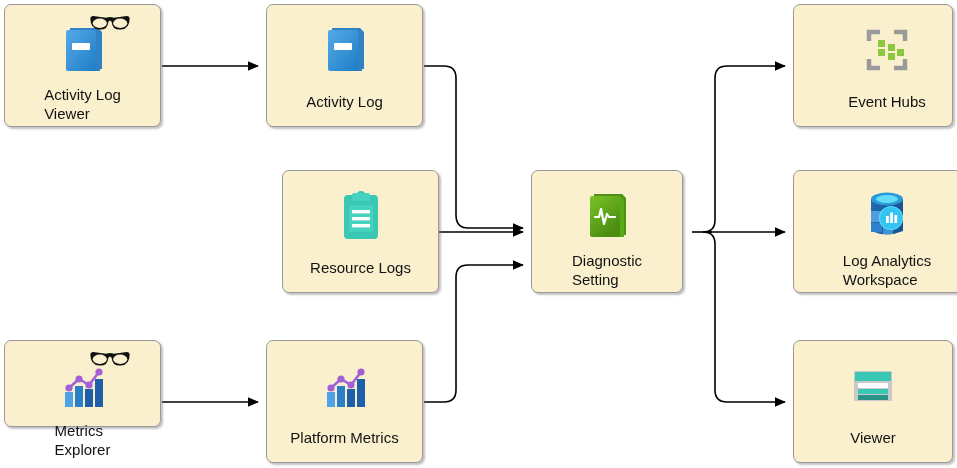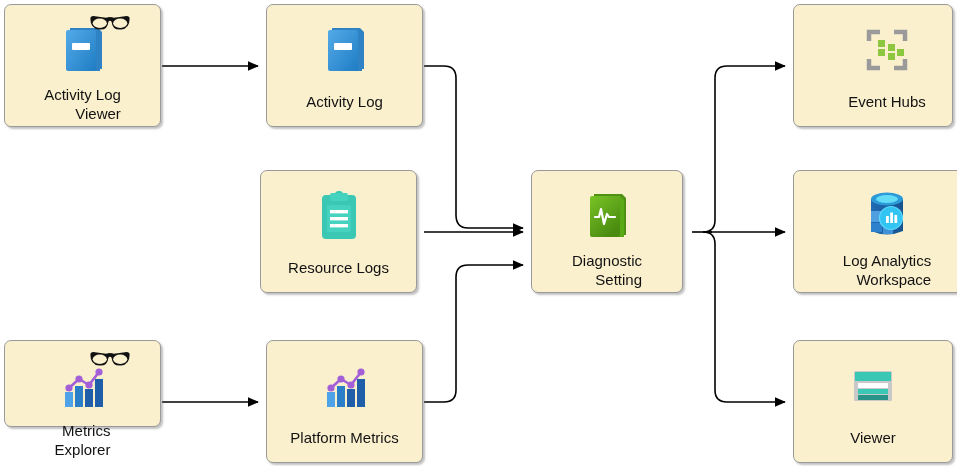"Activity Log" .node-label { text-align: right -> left }
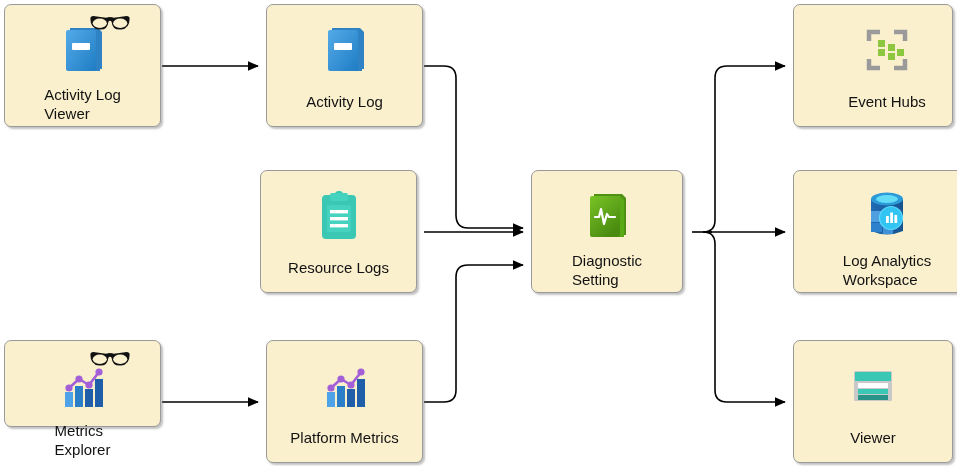"Resource Logs" div.node { left: 260px -> 282px }
